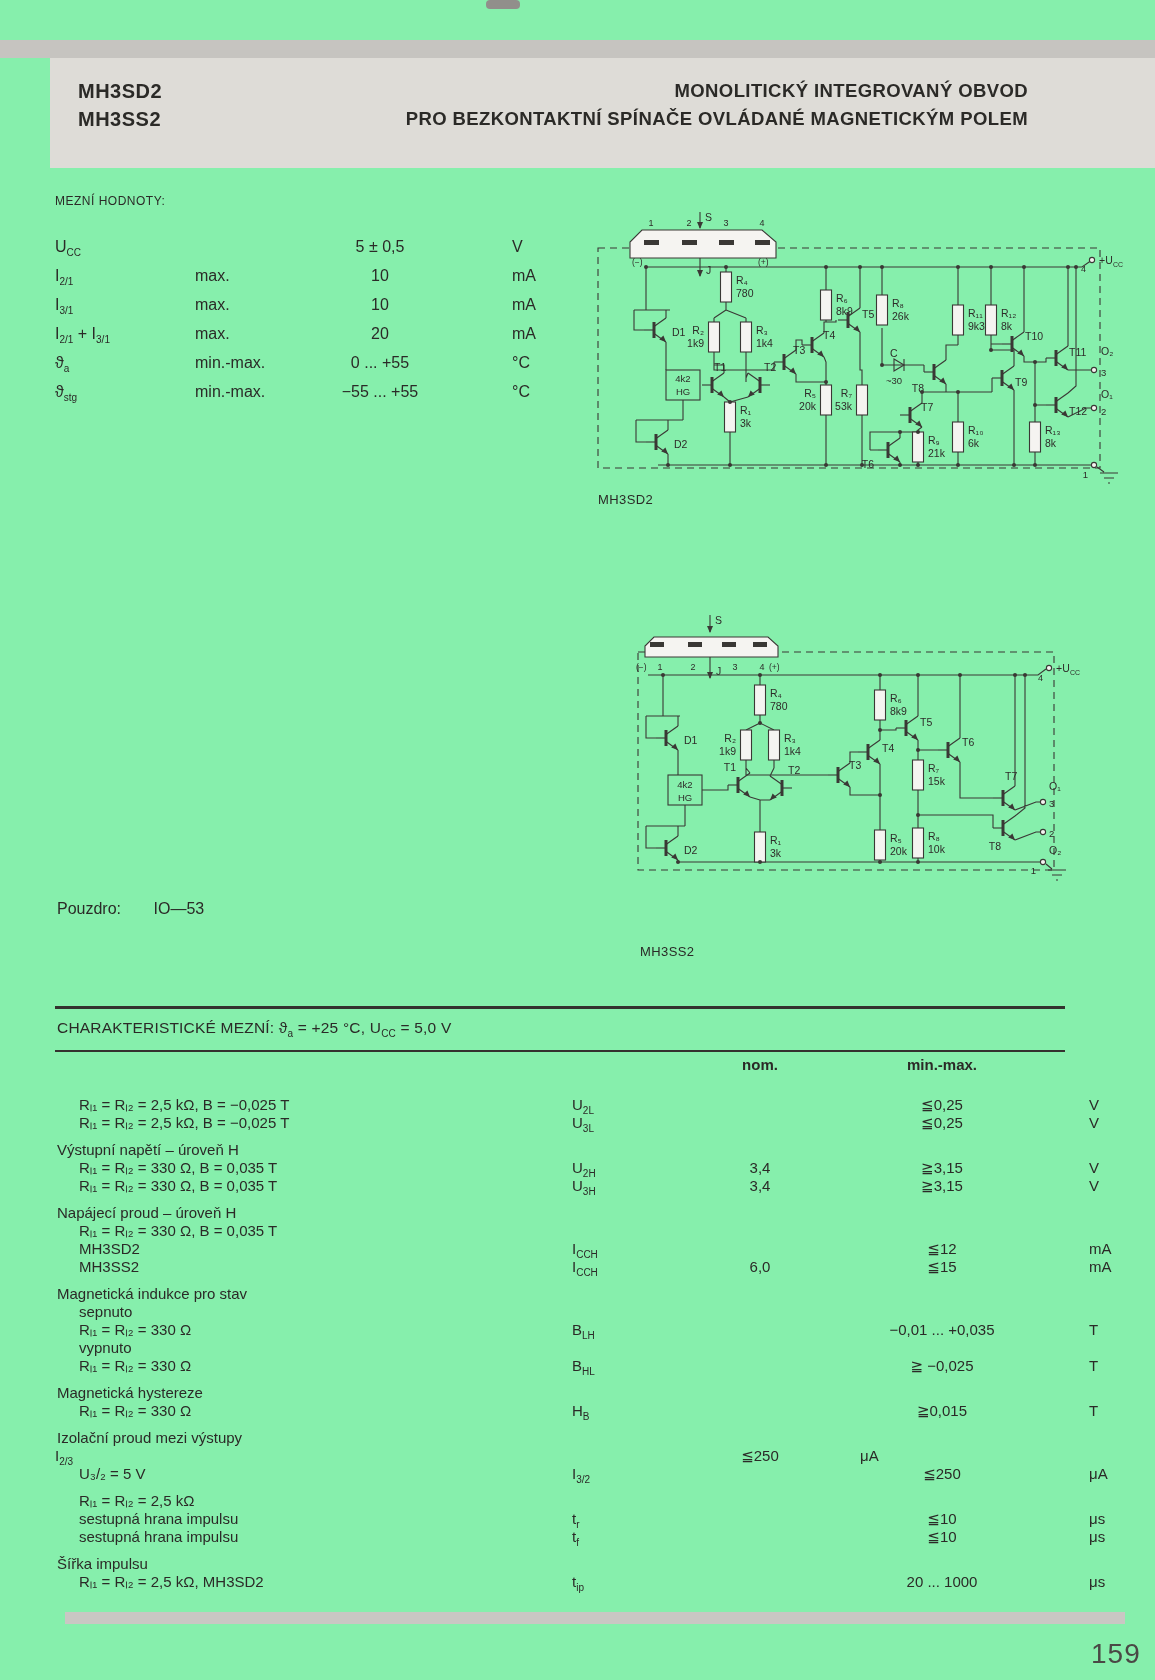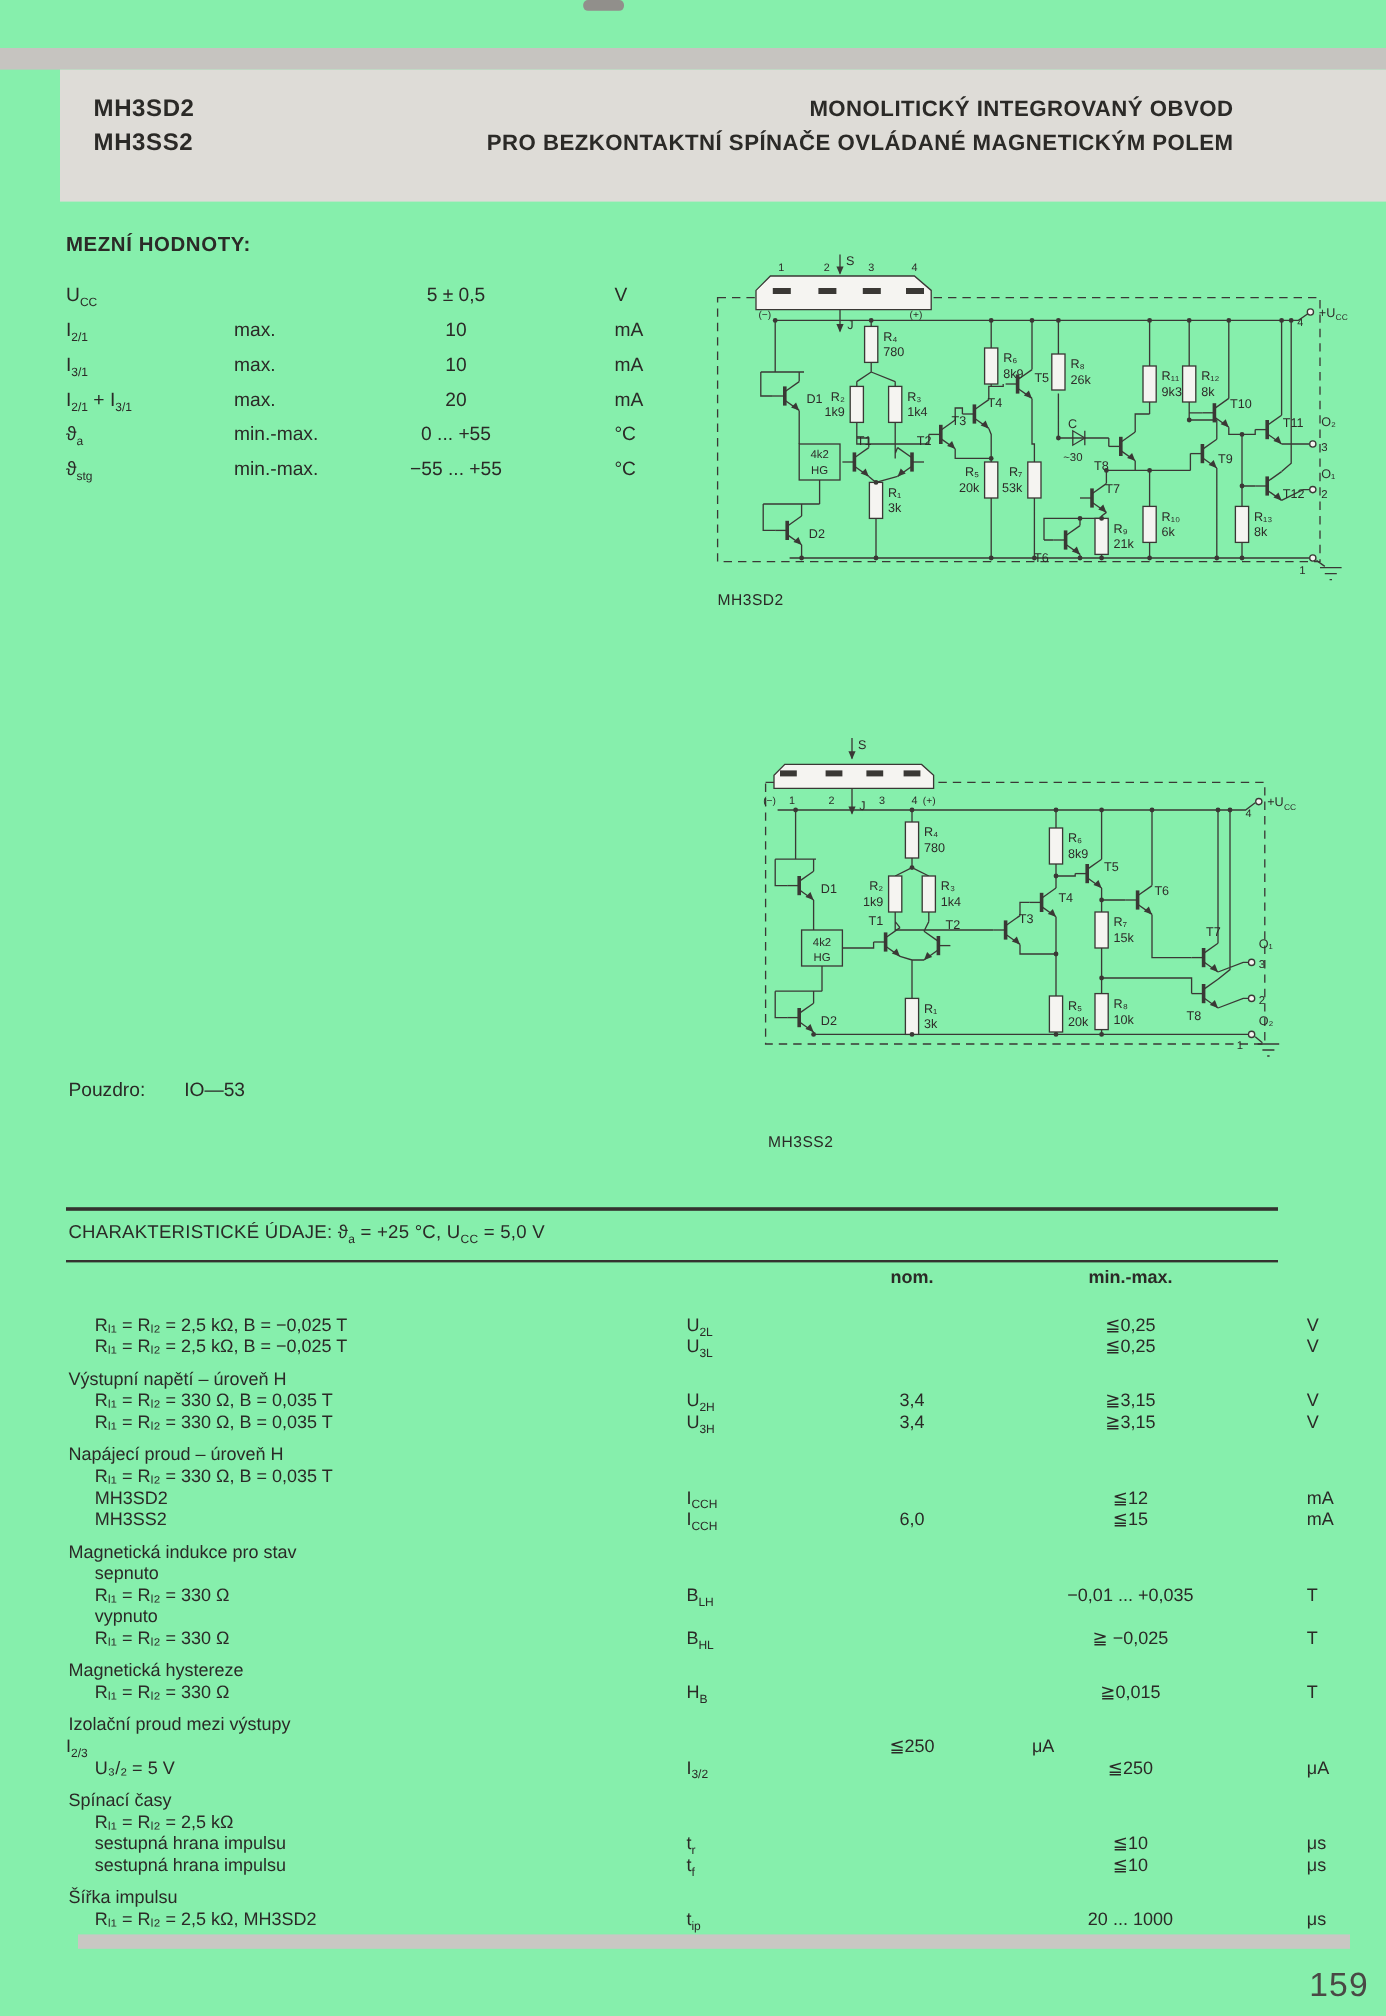"MEZNÍ HODNOTY:" #limits-title { font-size: 17px -> 12px; font-weight: bold -> none }
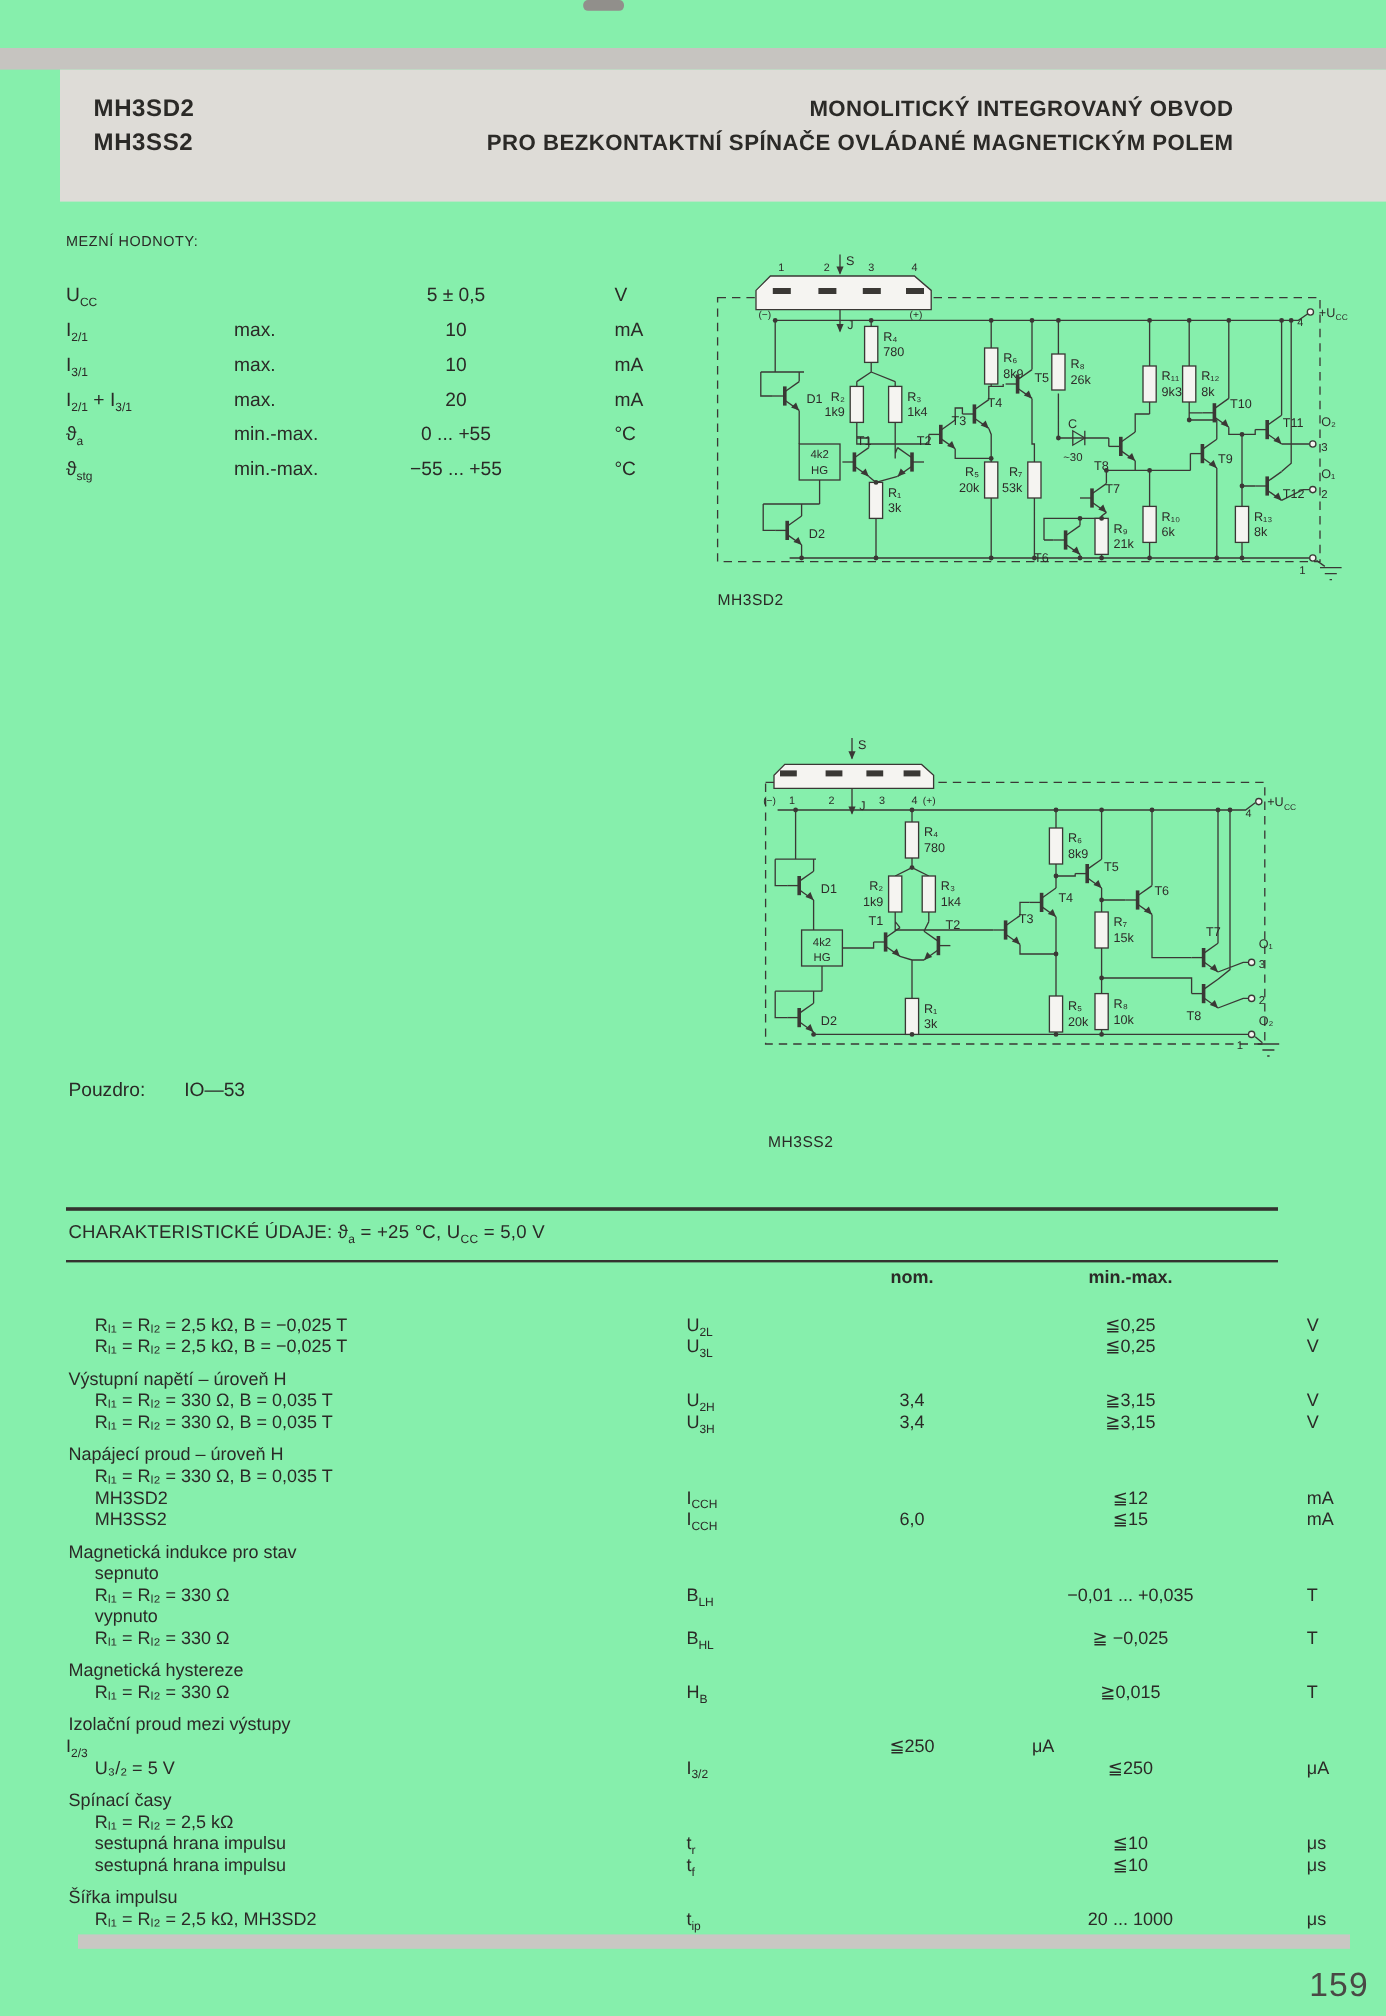"CHARAKTERISTICKÉ ÚDAJE: ϑ" span { text: ÚDAJE -> MEZNÍ }
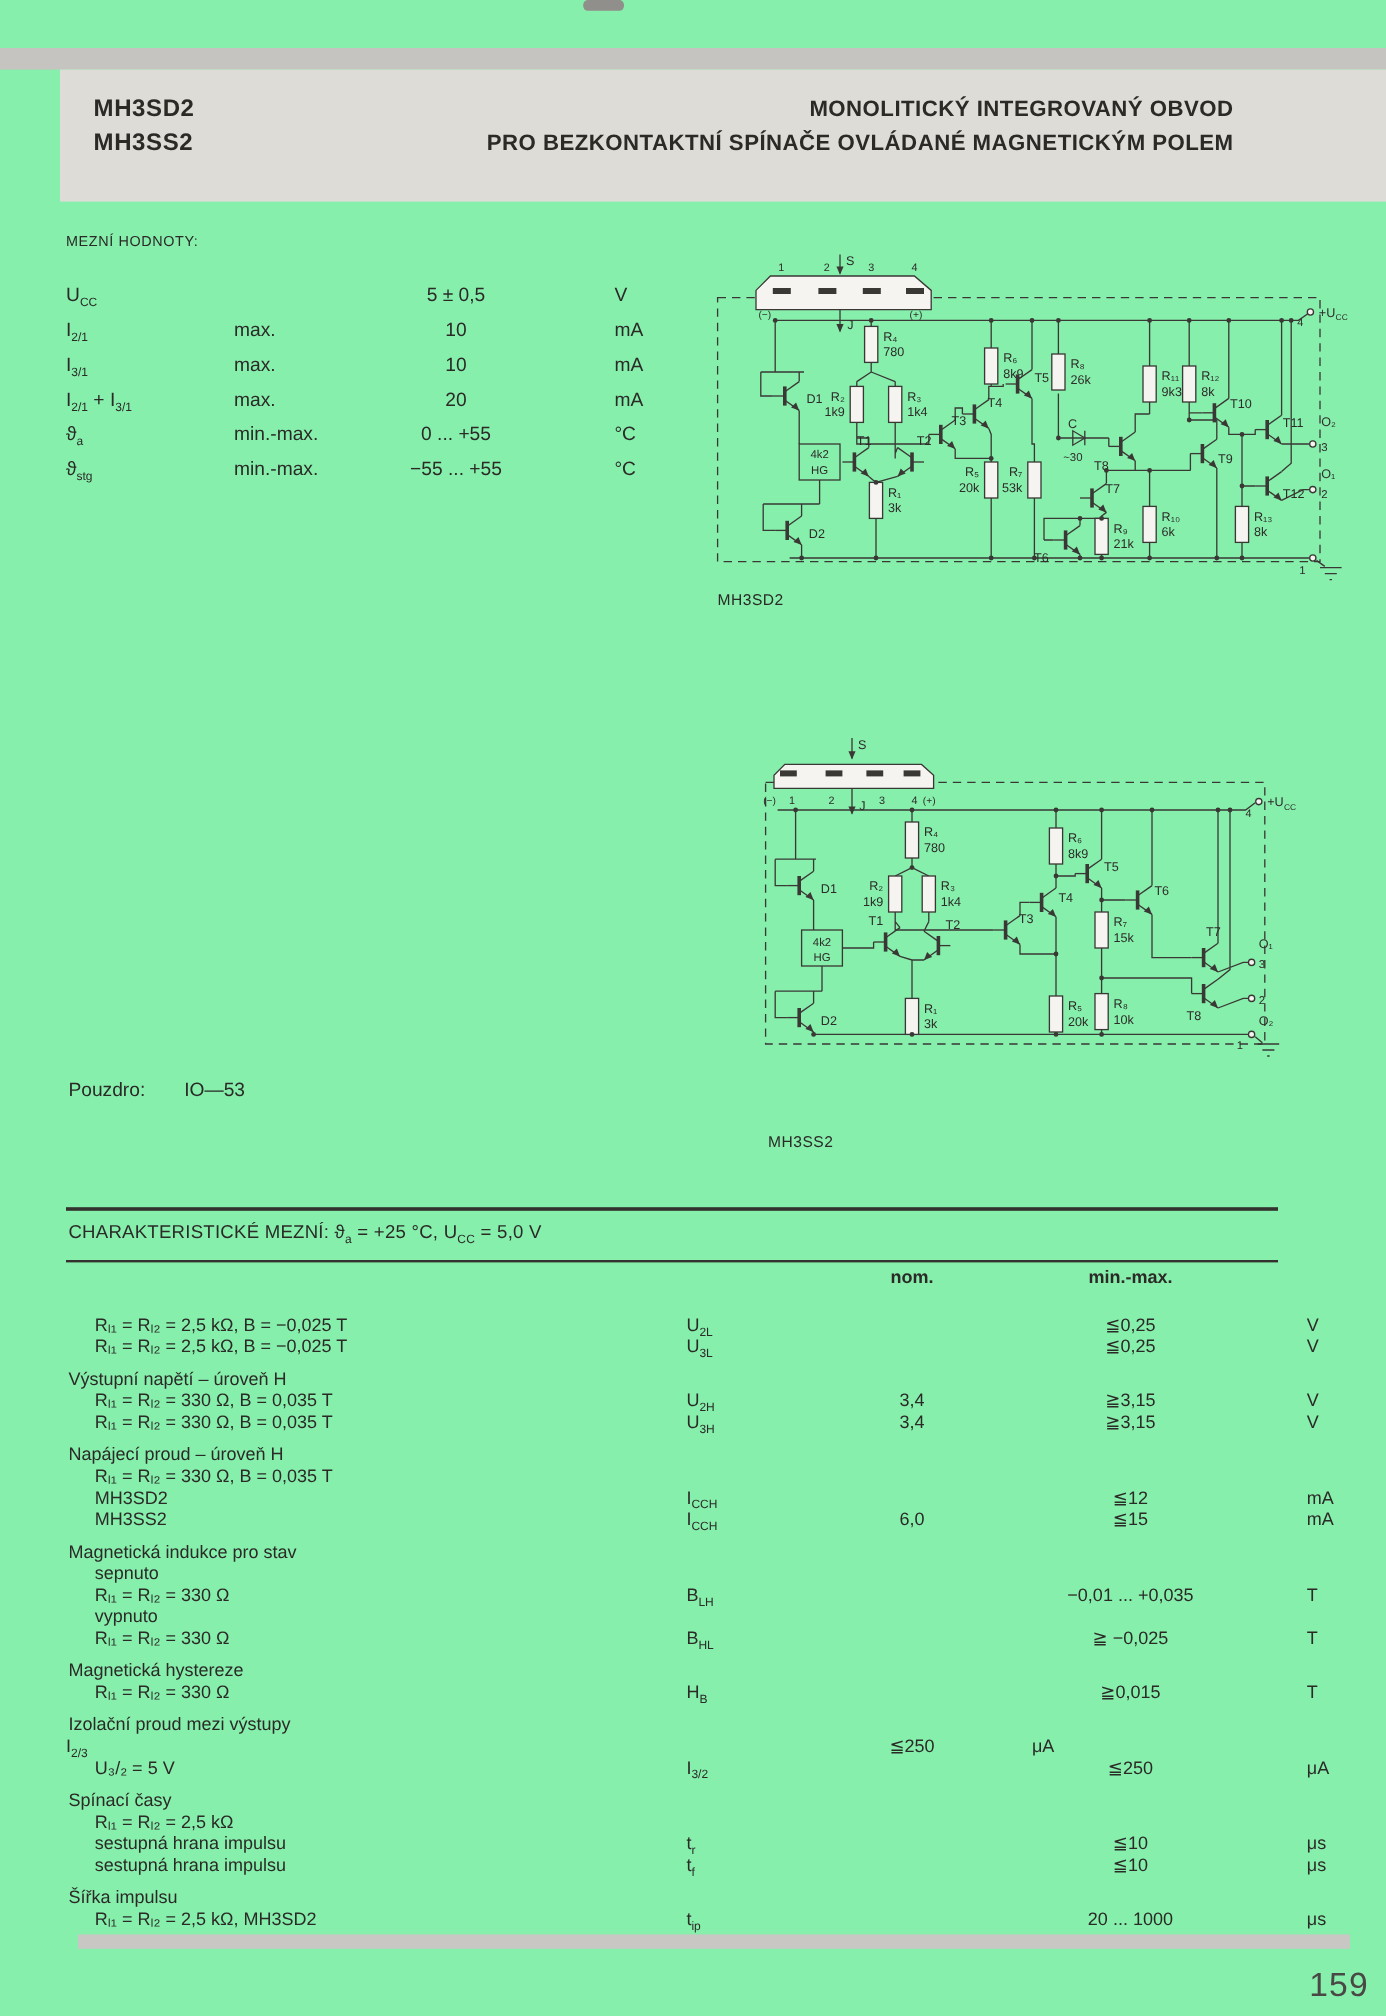"Spínací časy" div.cline { html: <div> <span>Spínací časy</span> <span></span> <span></span> <span></span> <span></span> </div> -> none }
